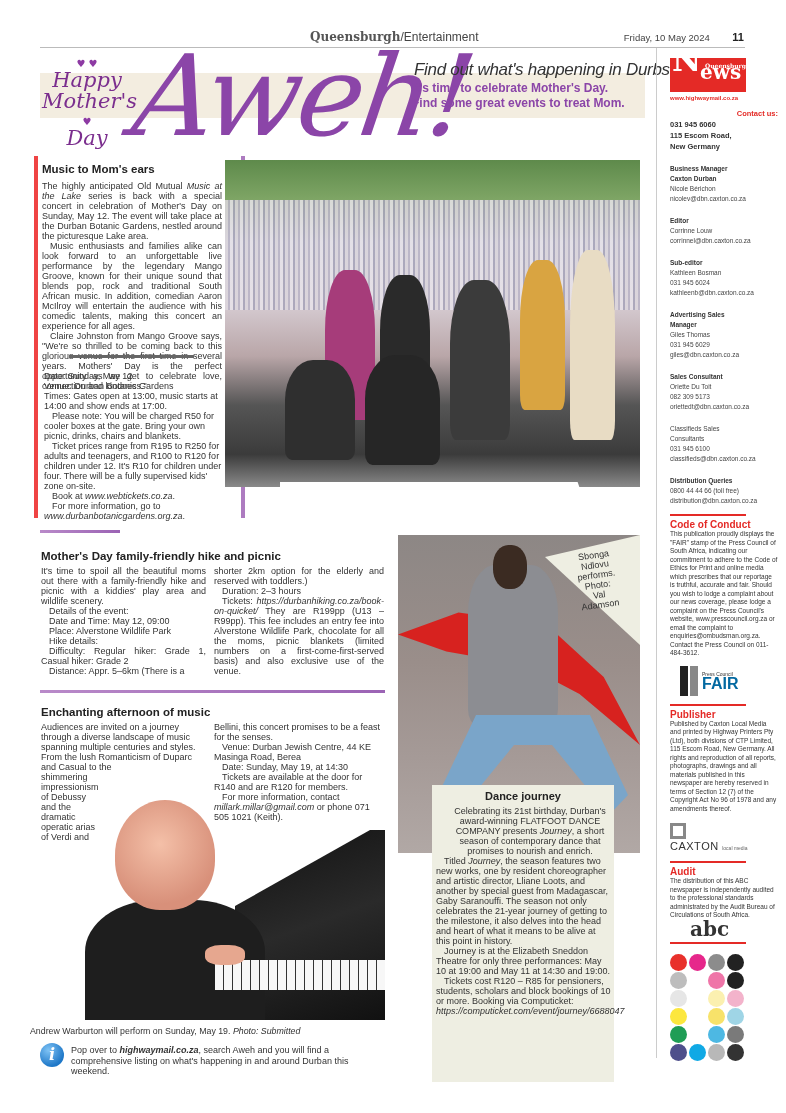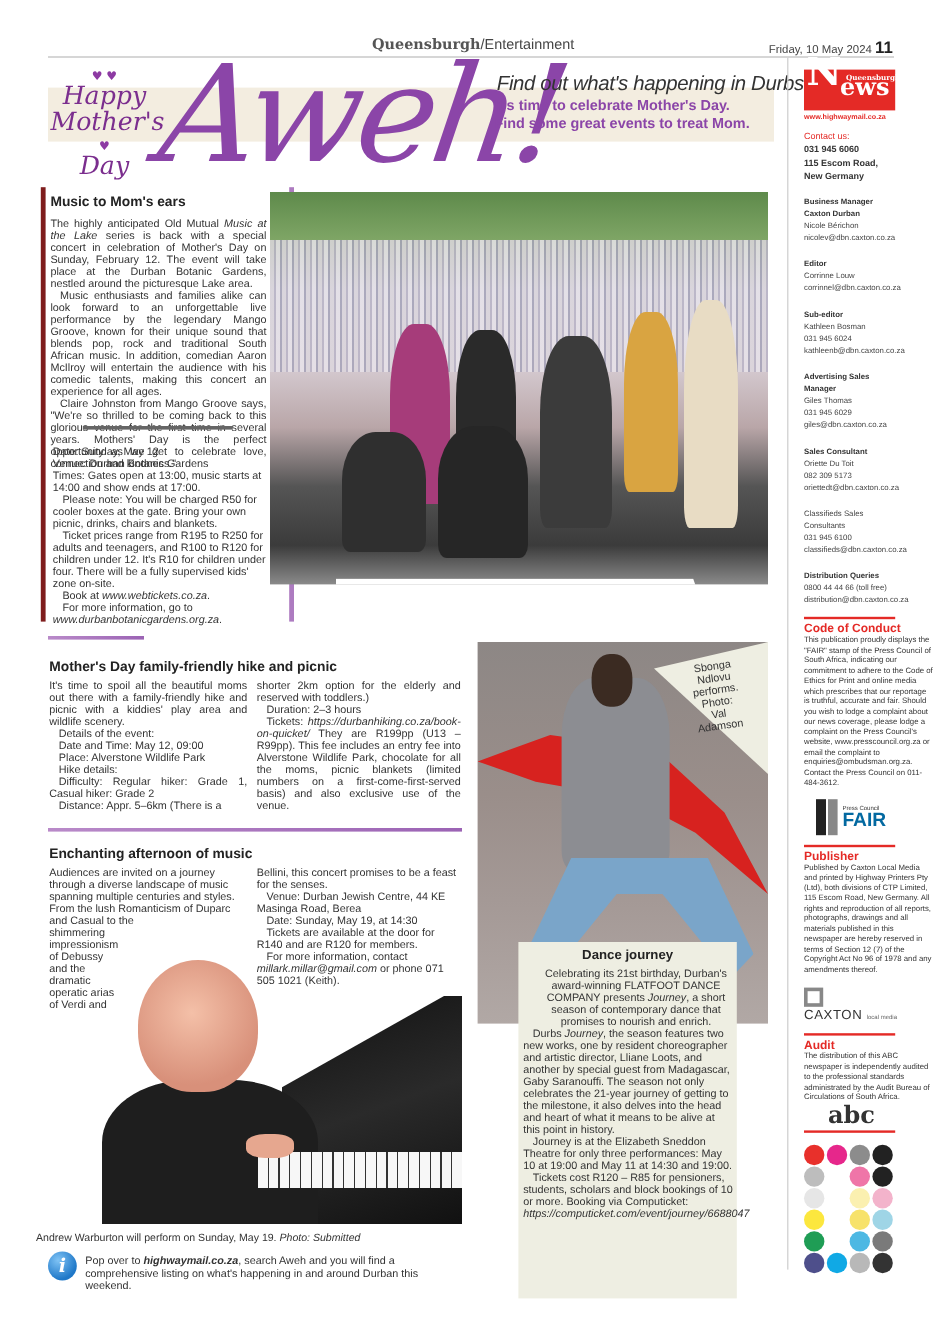"11" .folio .date b { font-size: 14px -> 11px; margin-left: none -> 20px }
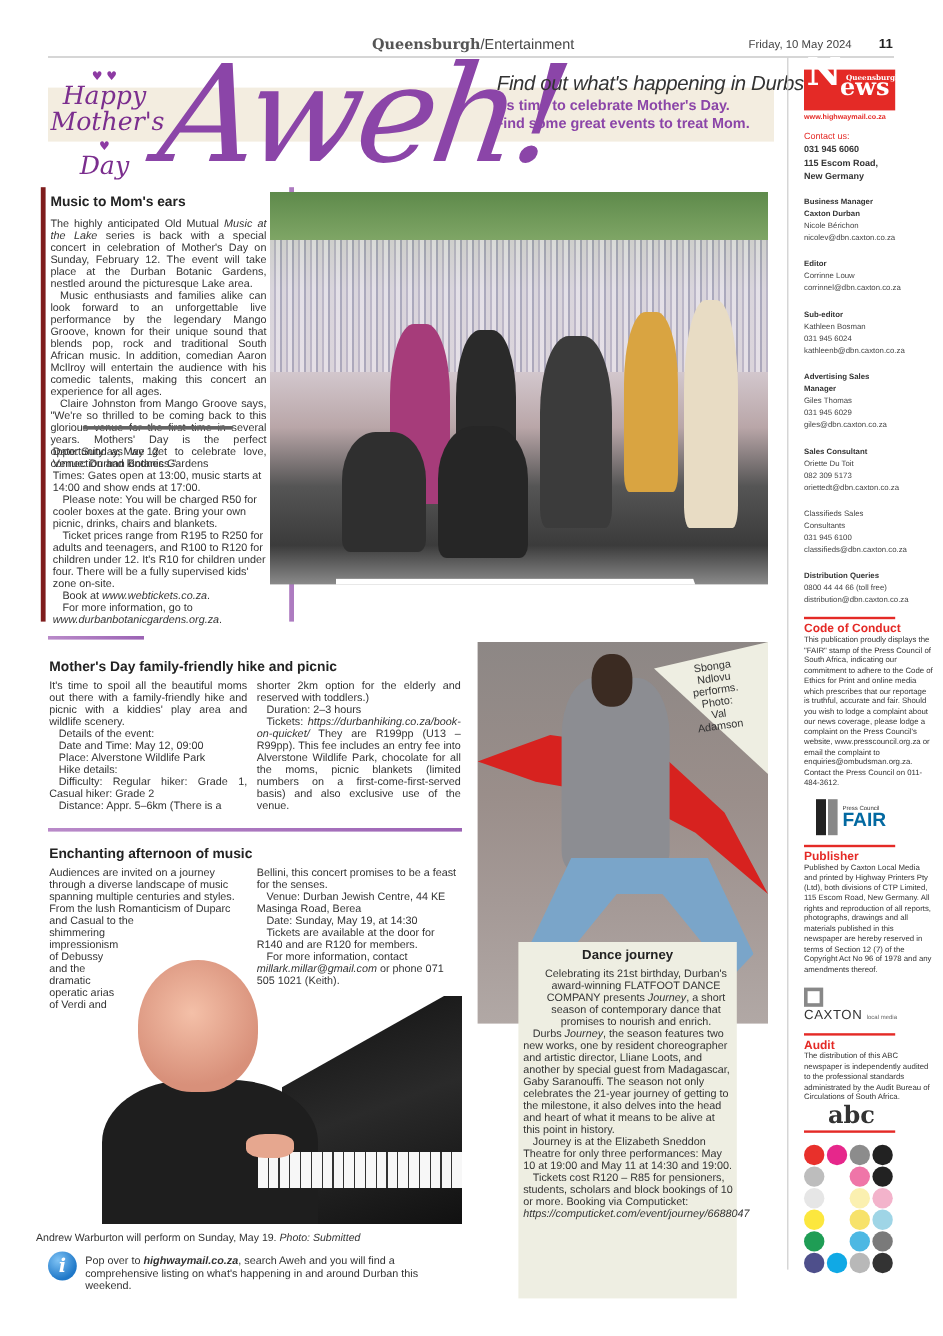"Contact us:" .contact-h { font-weight: normal -> bold; text-align: none -> right }
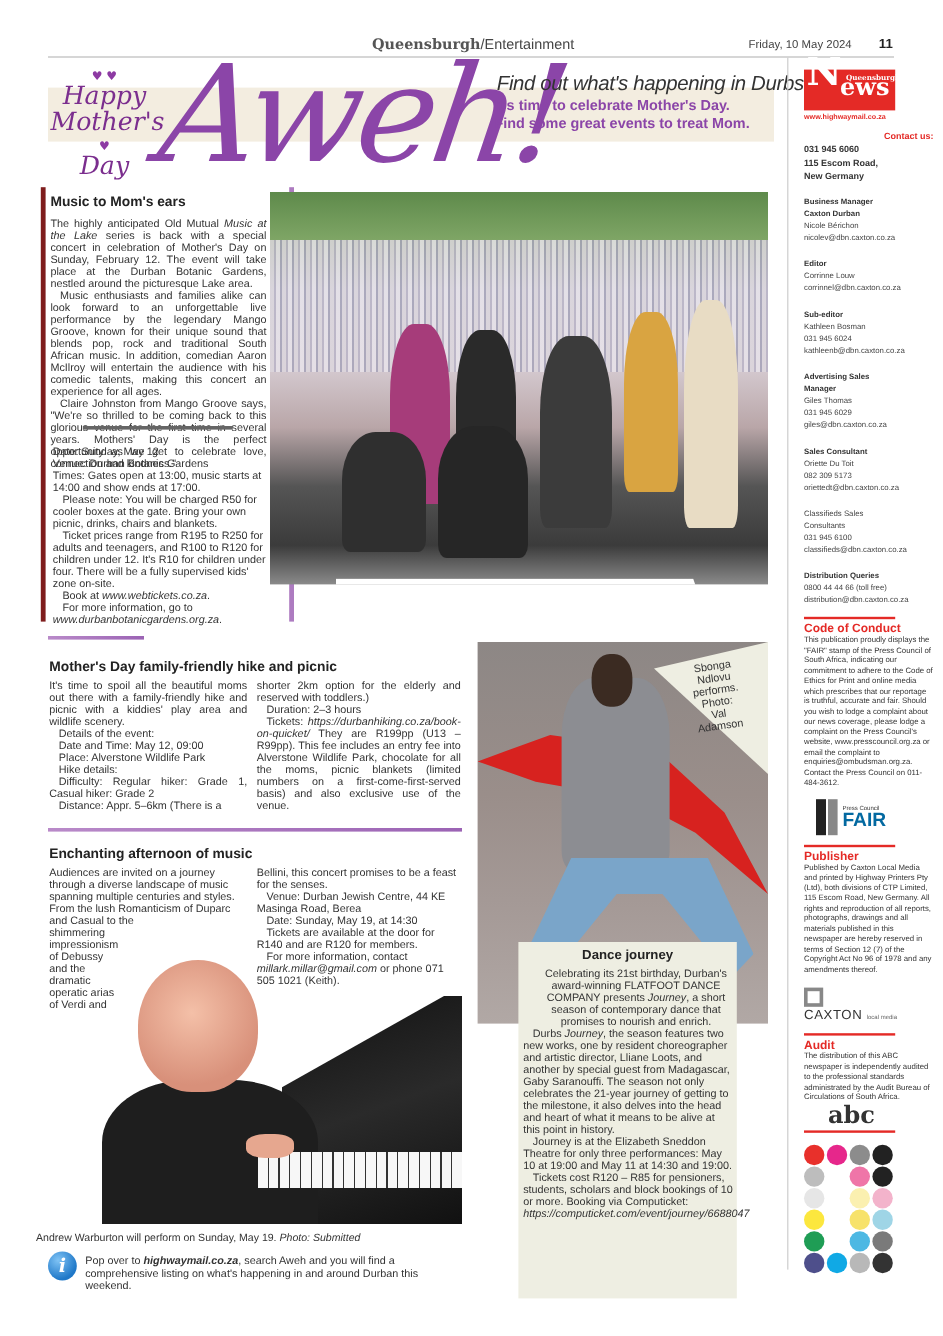"Music to Mom's ears" .mom-box { border-left: 4px solid #7f1d1d -> 4px solid #ef4444 }
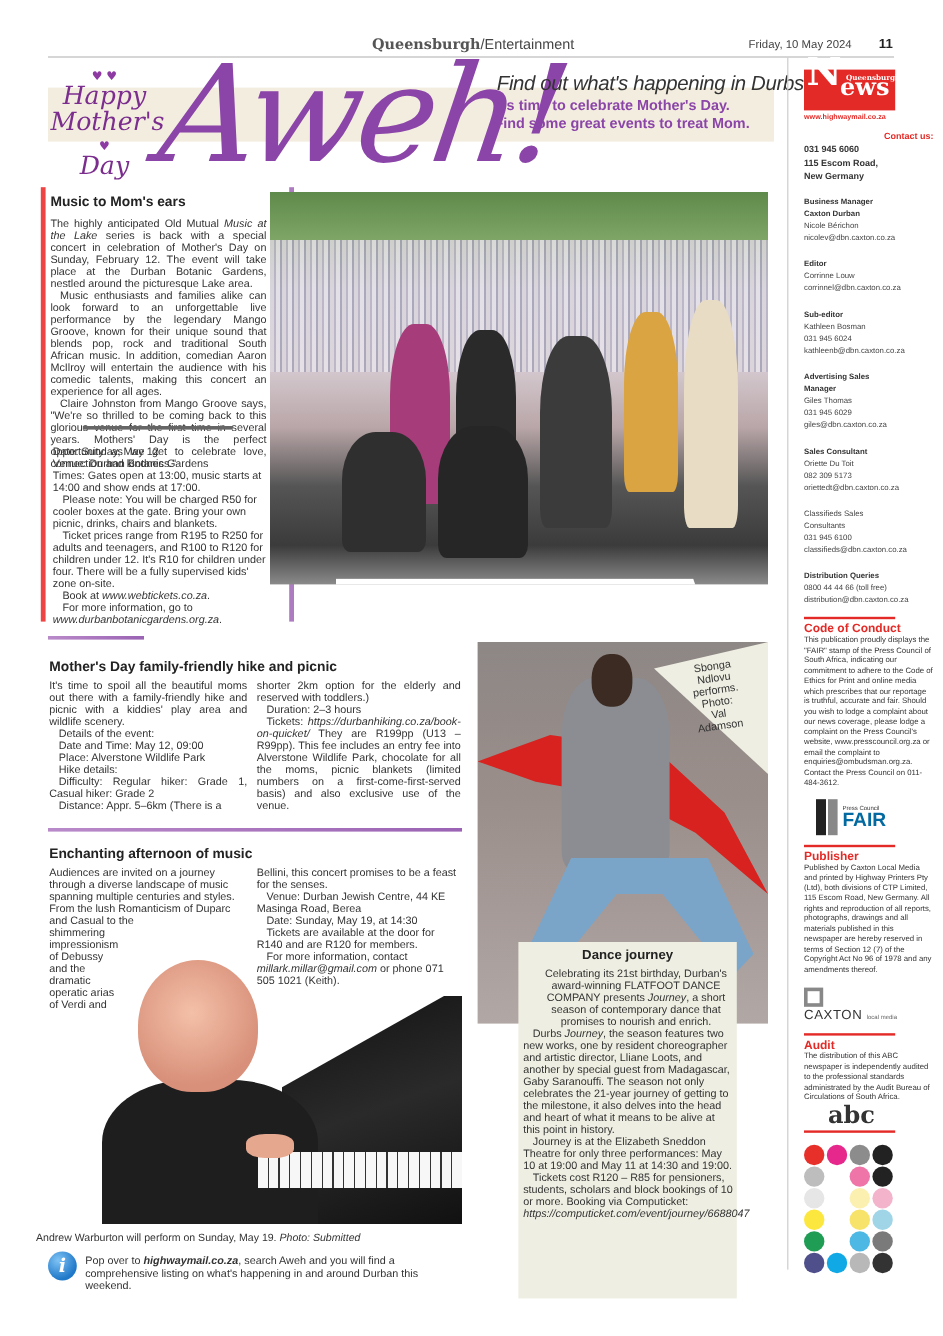"series is back with a" span { text: February -> May }
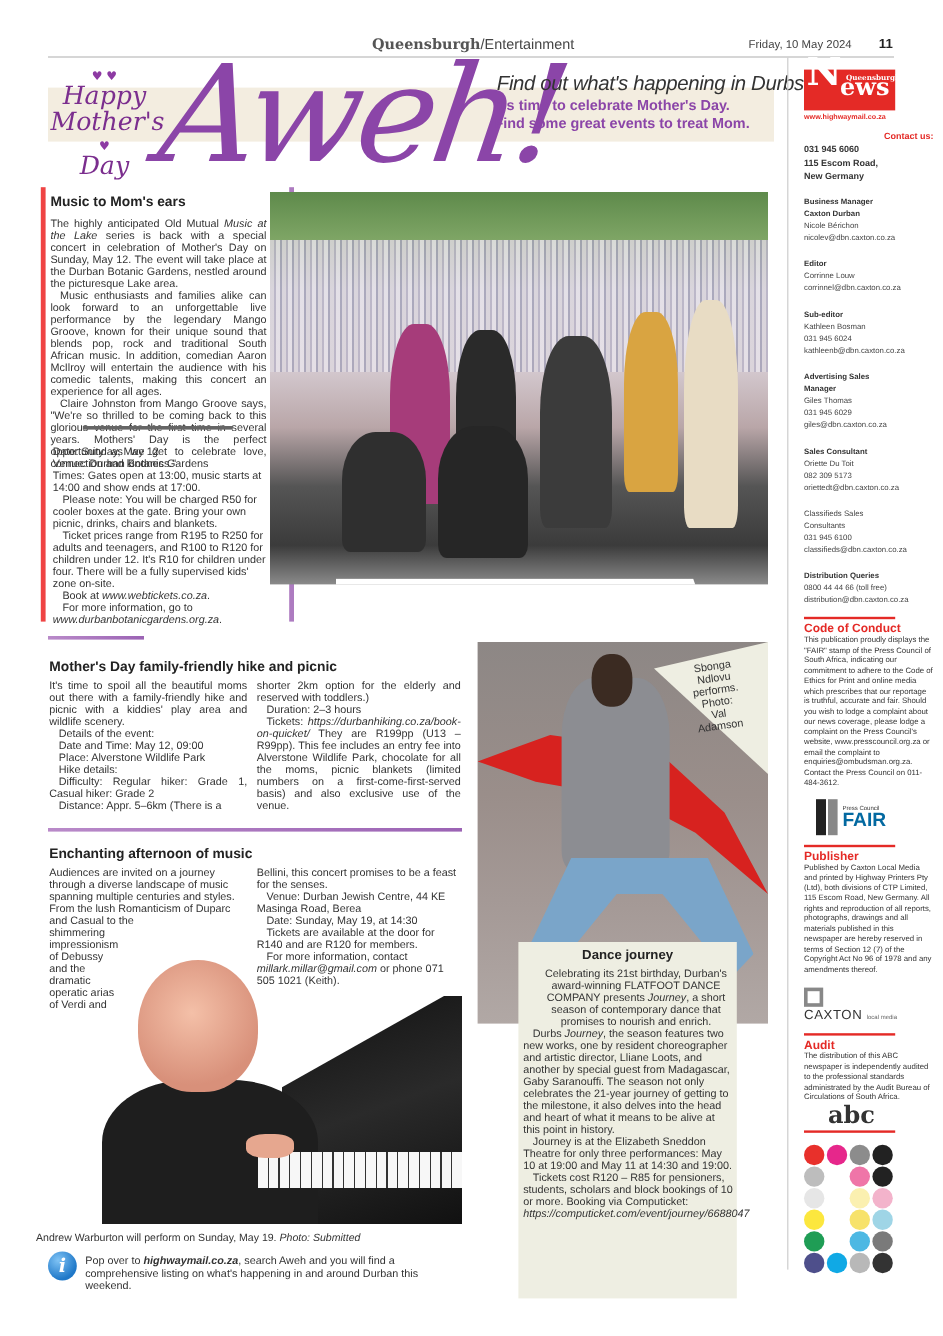"Durbs" span { text: Durbs -> Titled }
